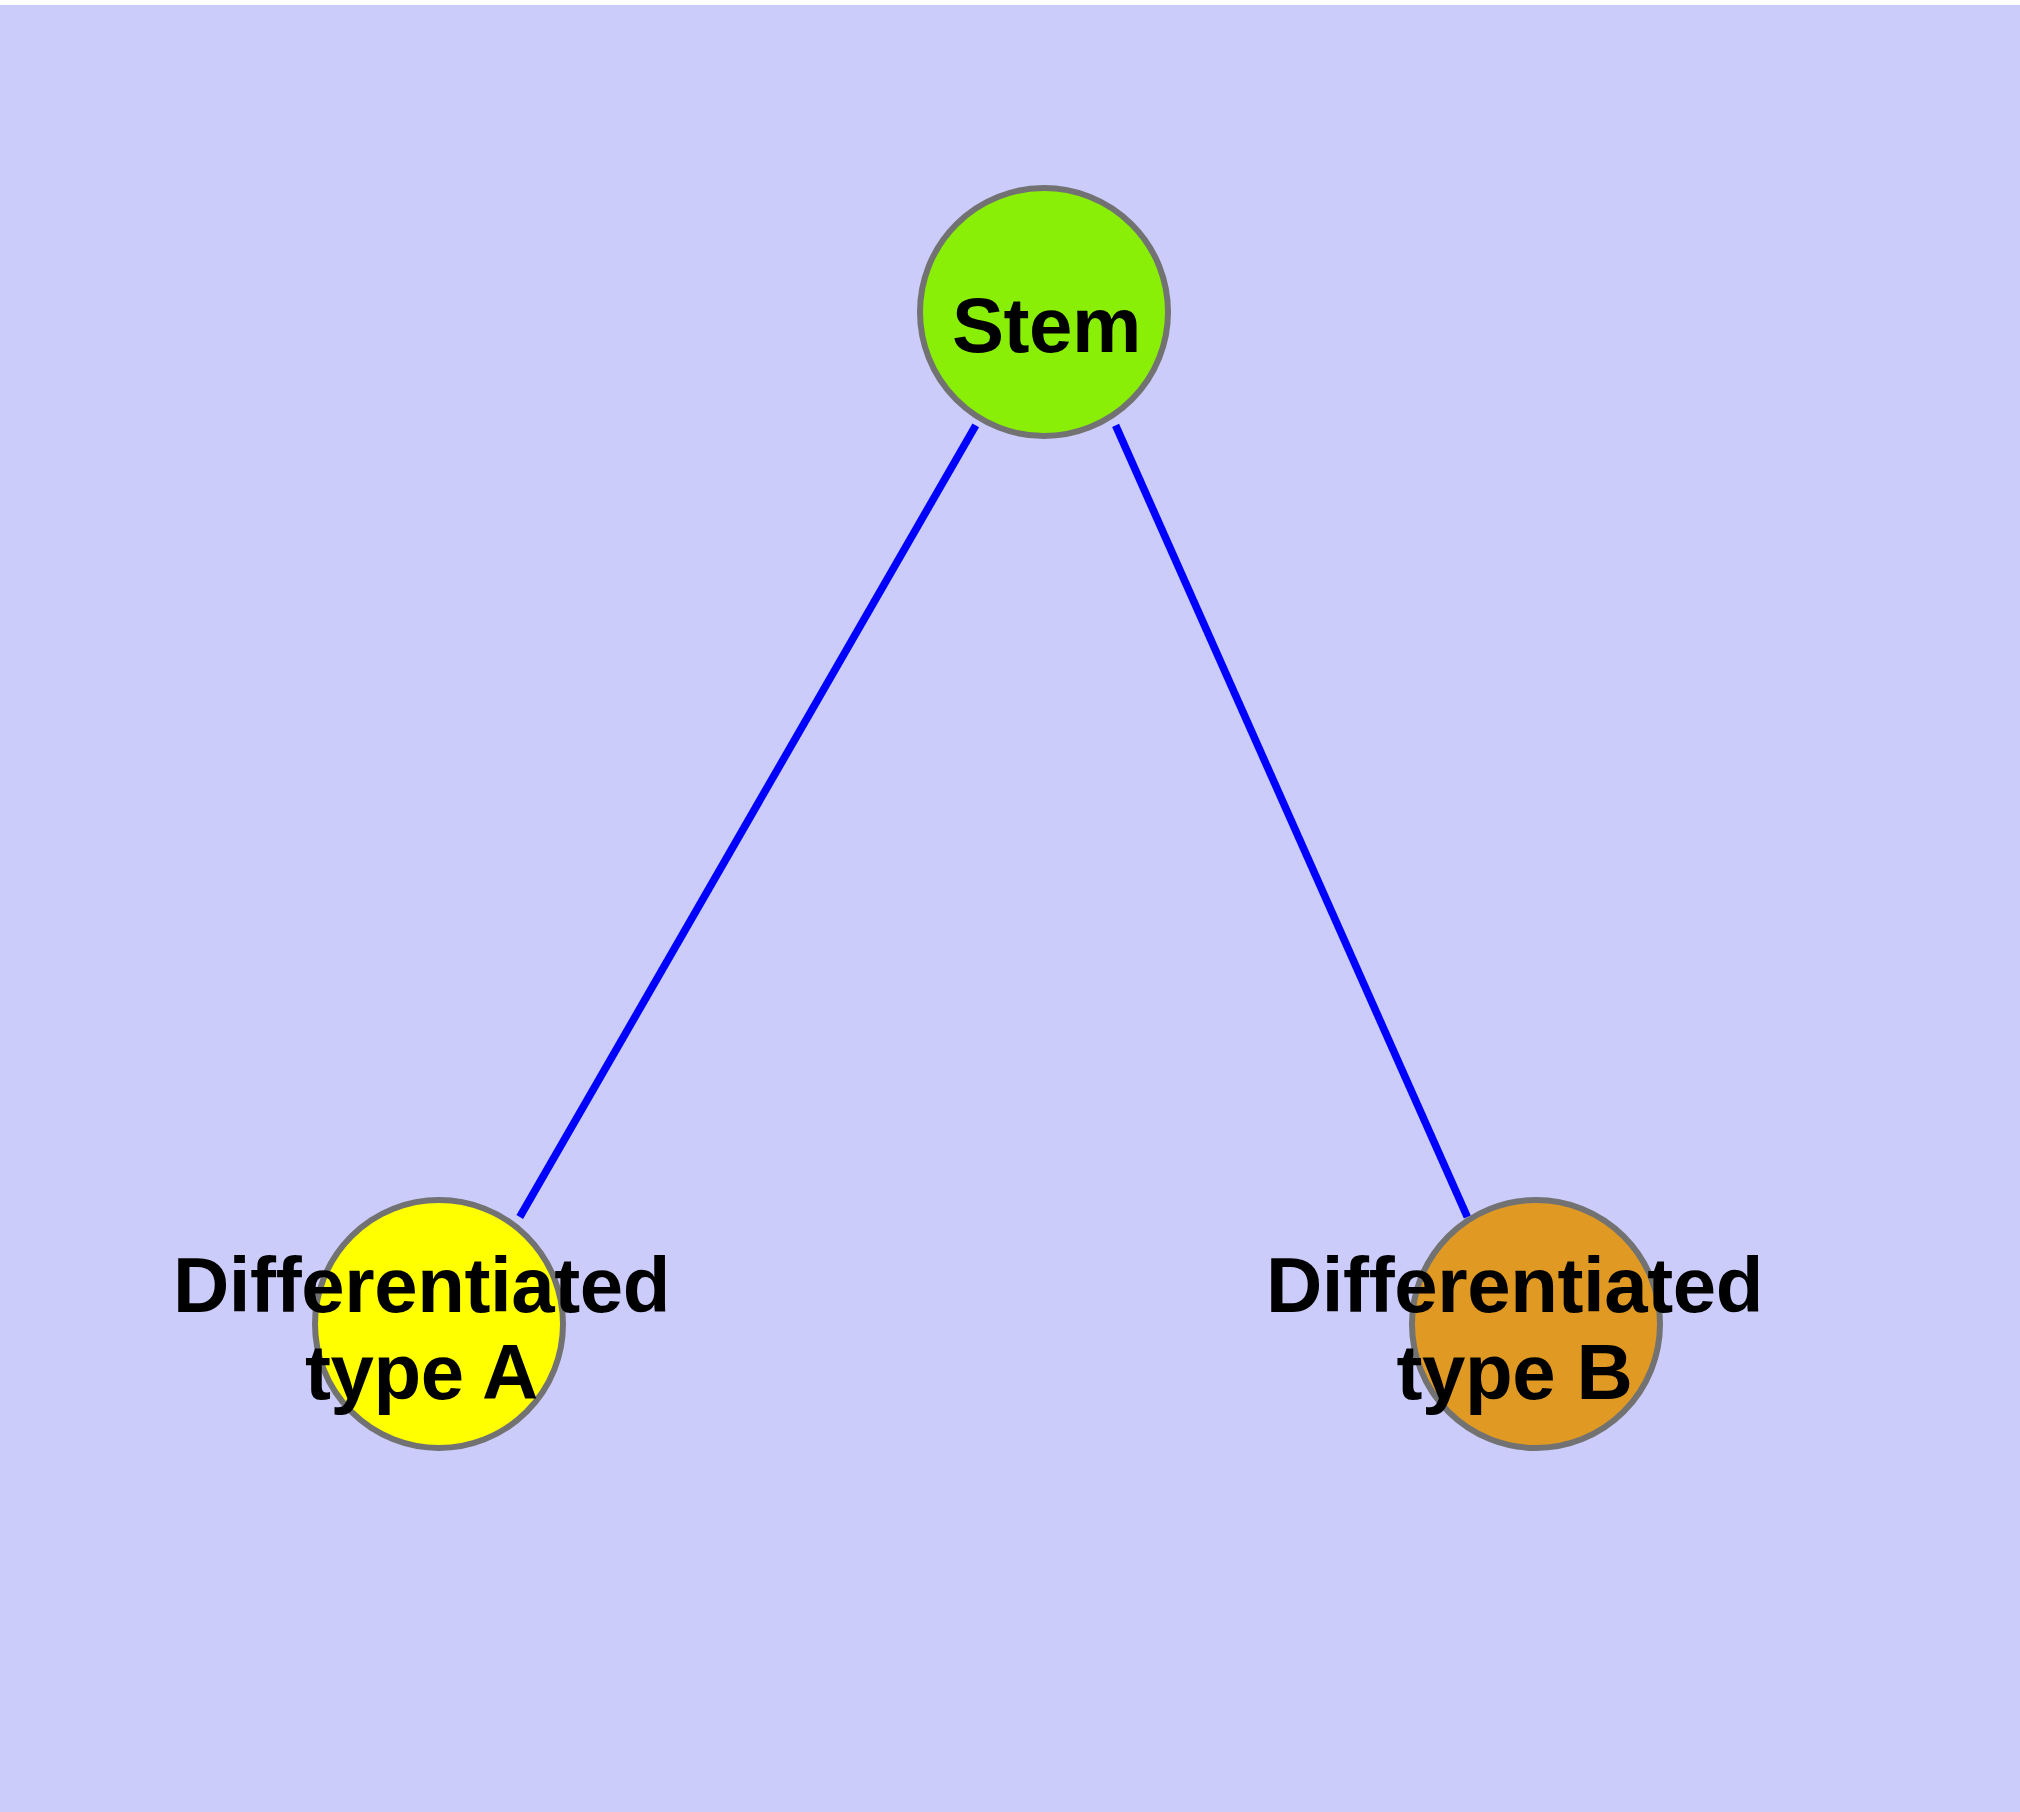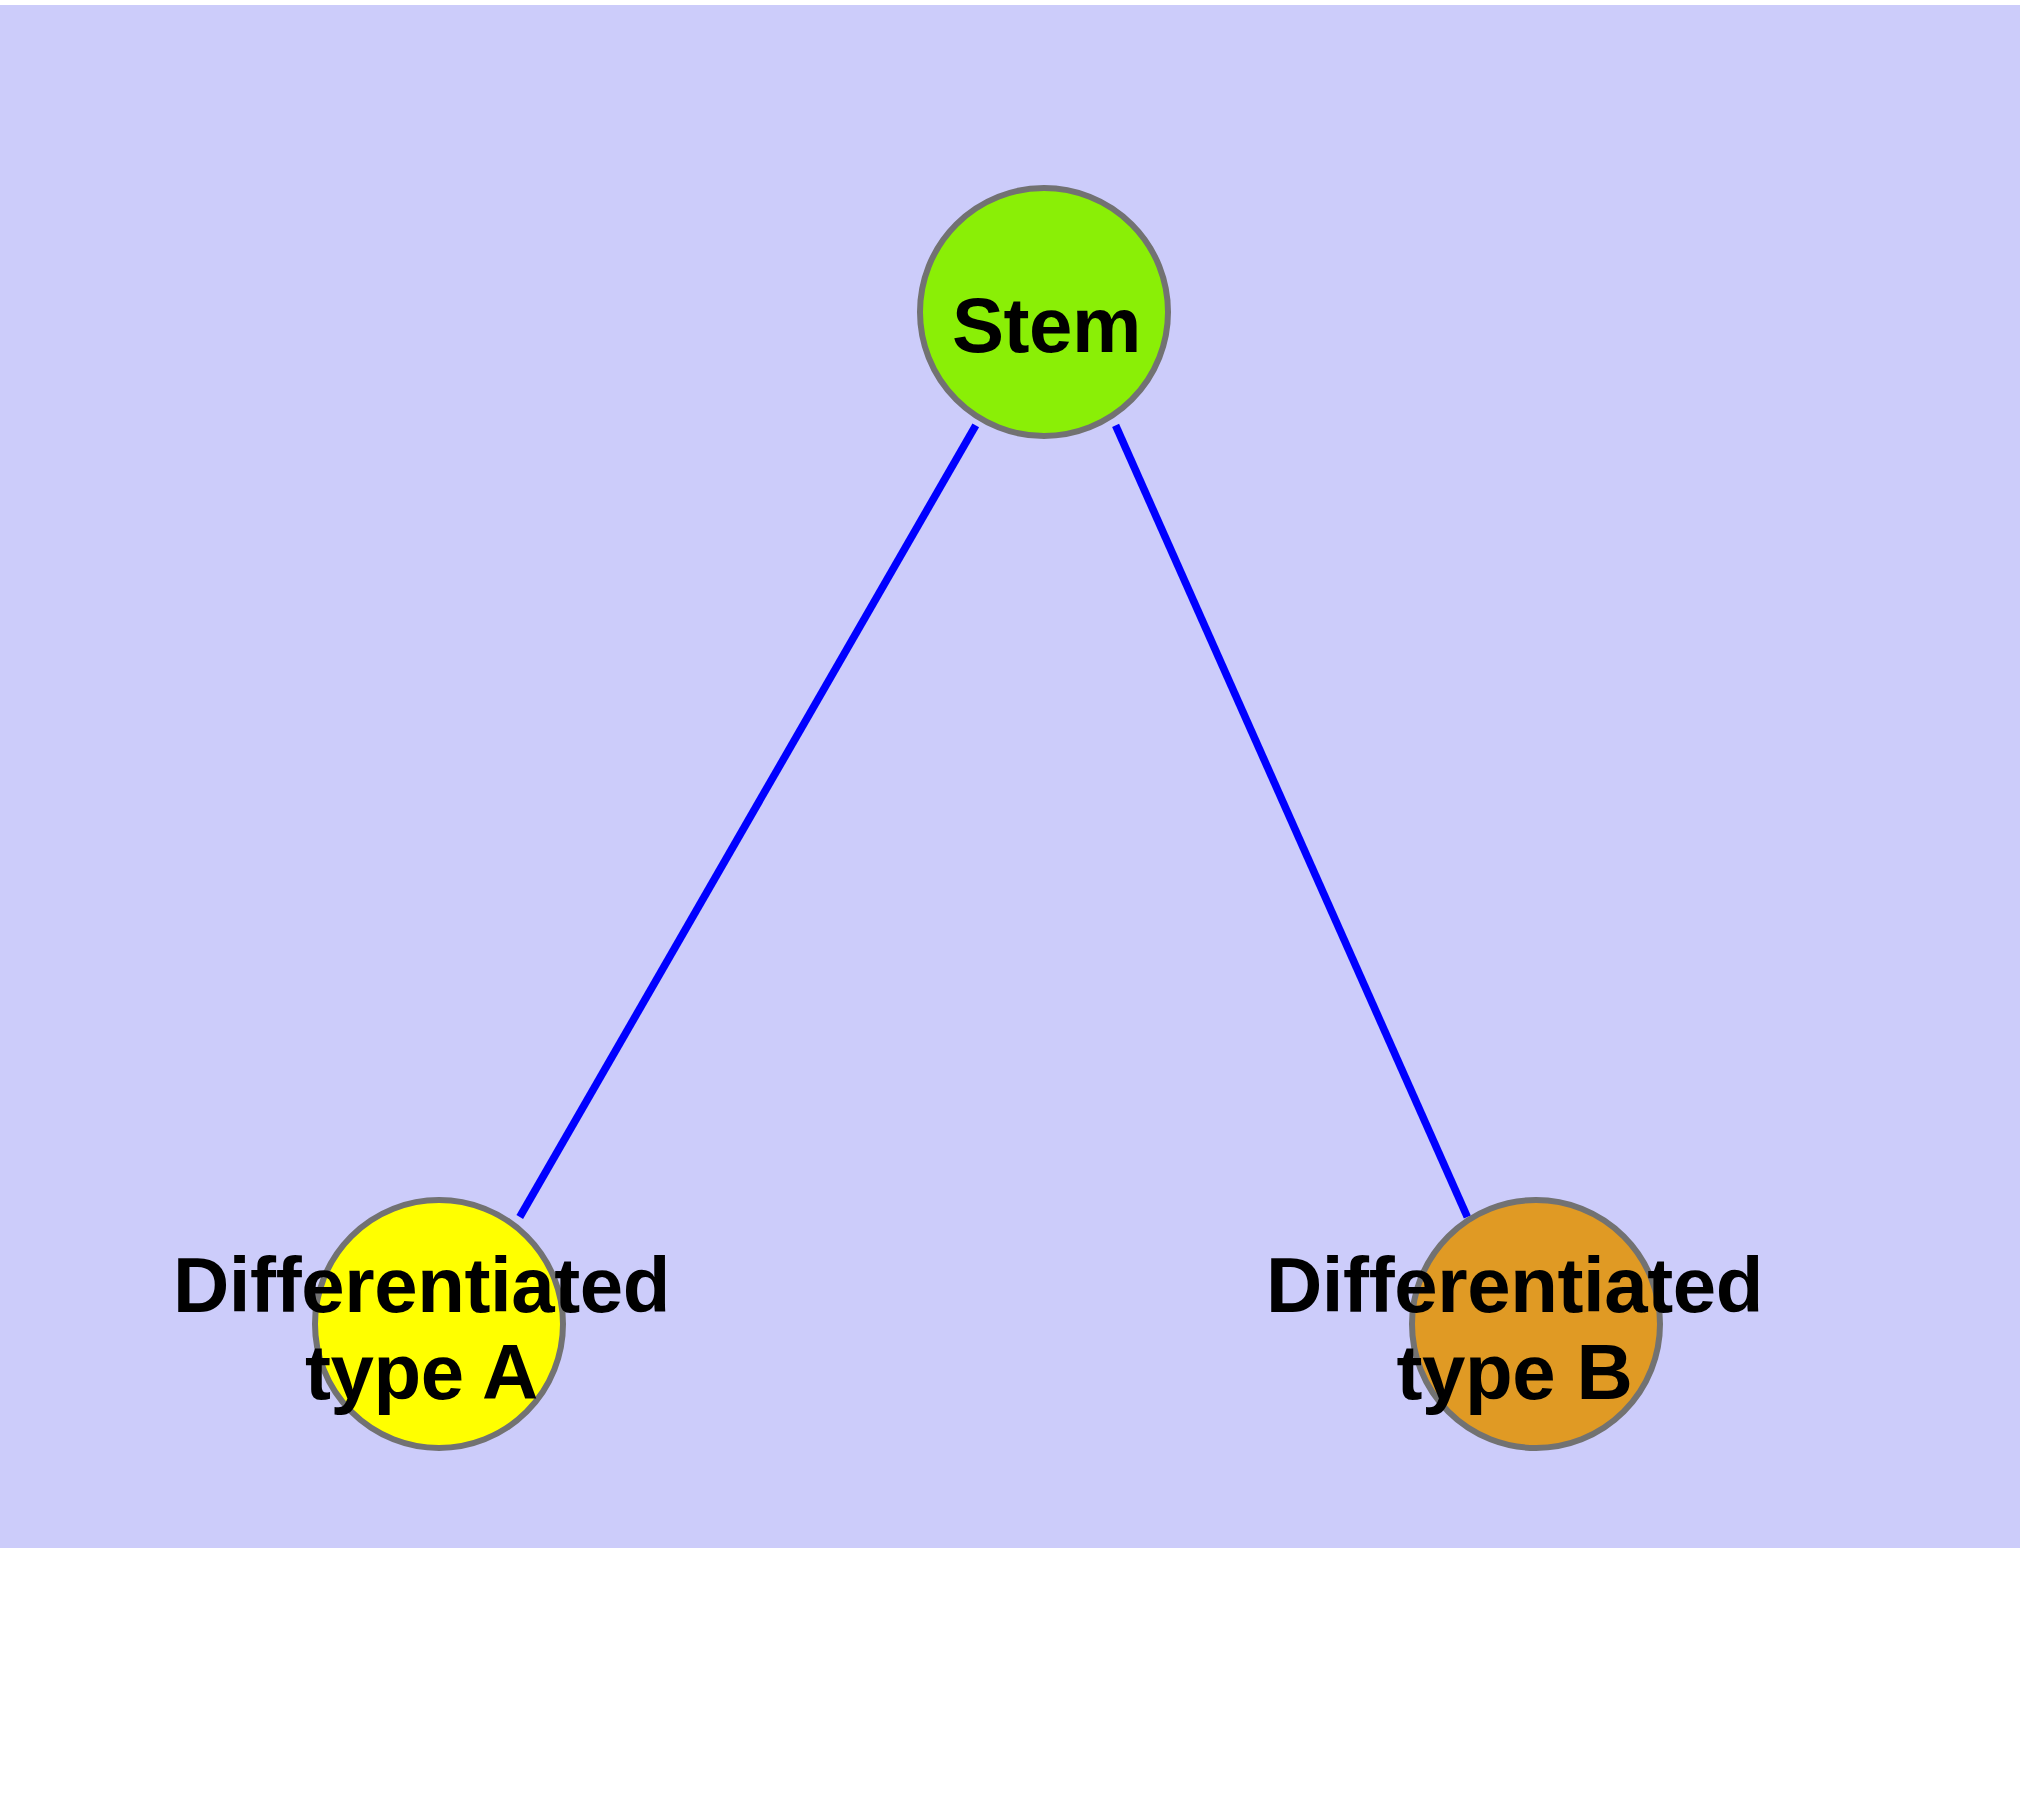"Stem" #canvas { height: 1548px -> 1812px }
